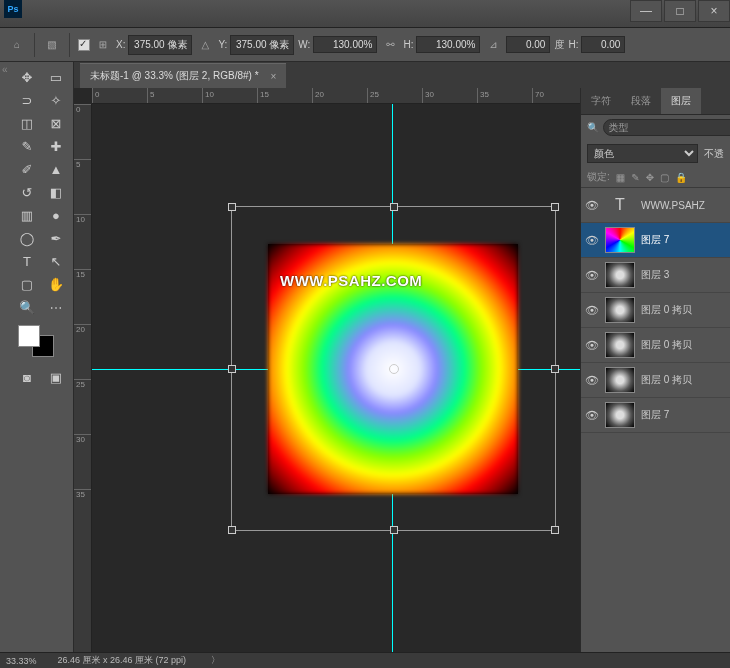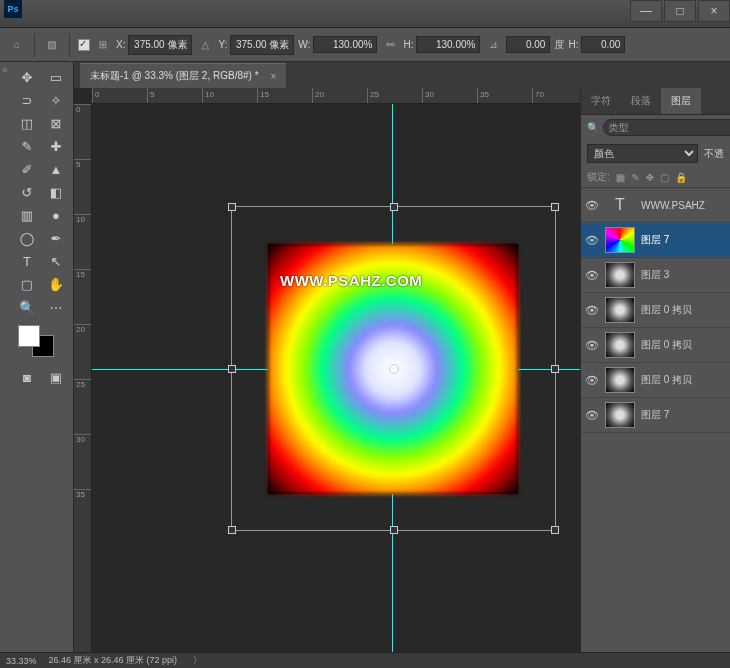"33.33%" .statusbar { gap: 12px -> 21px }
